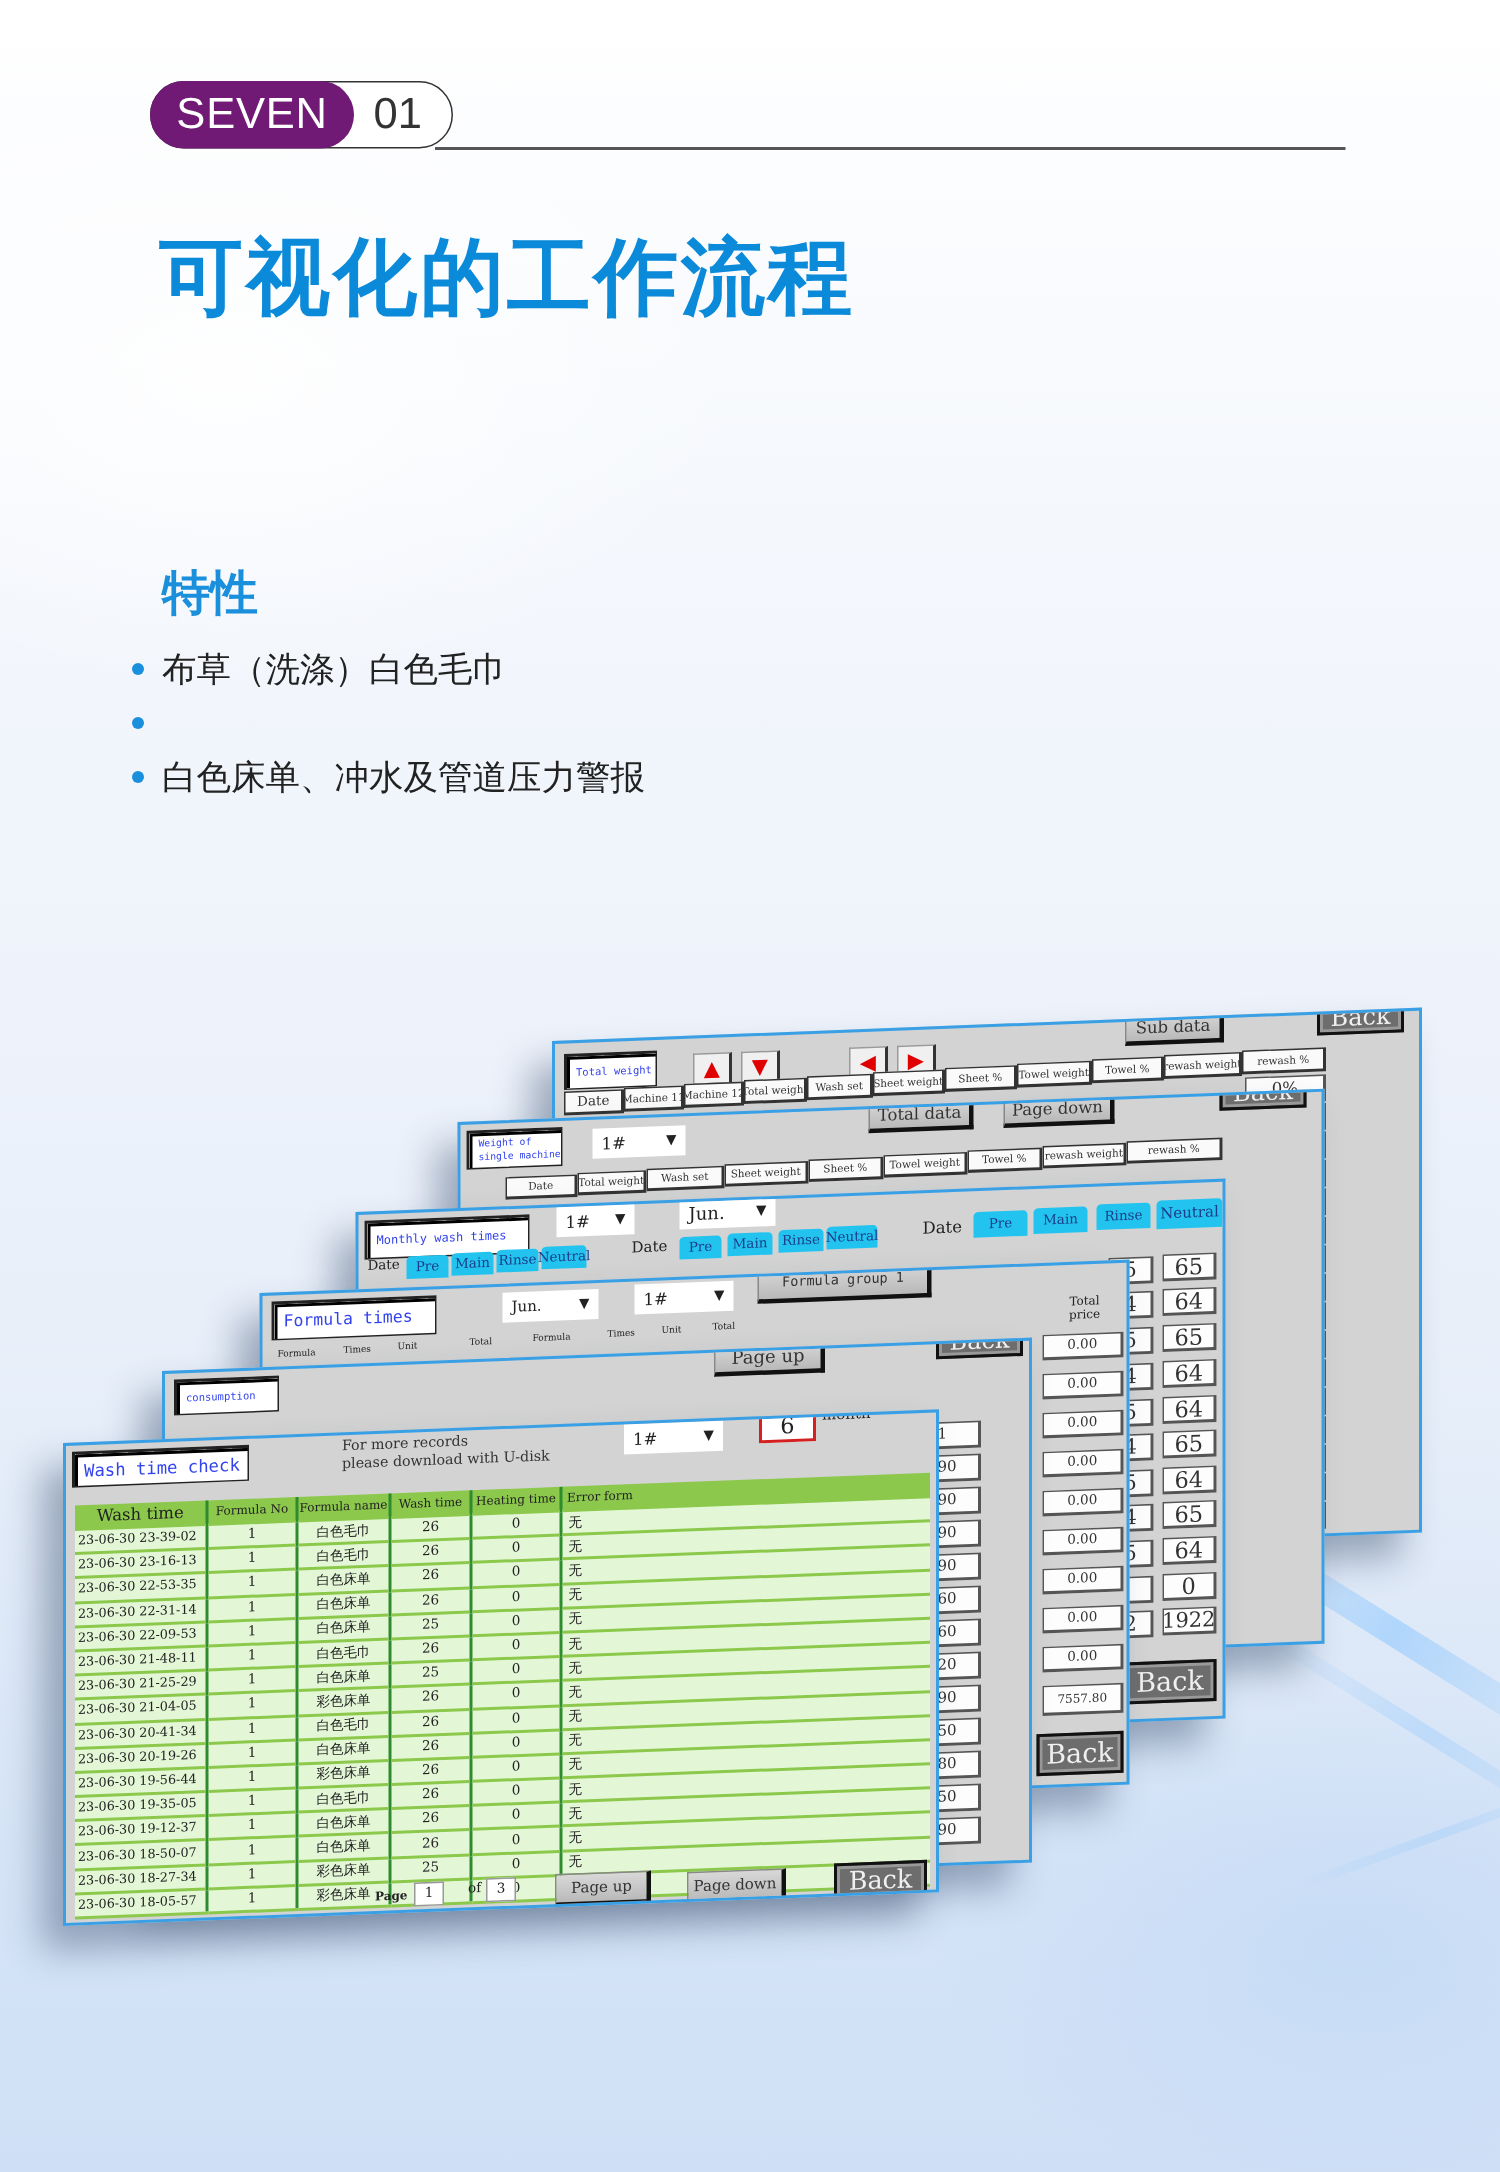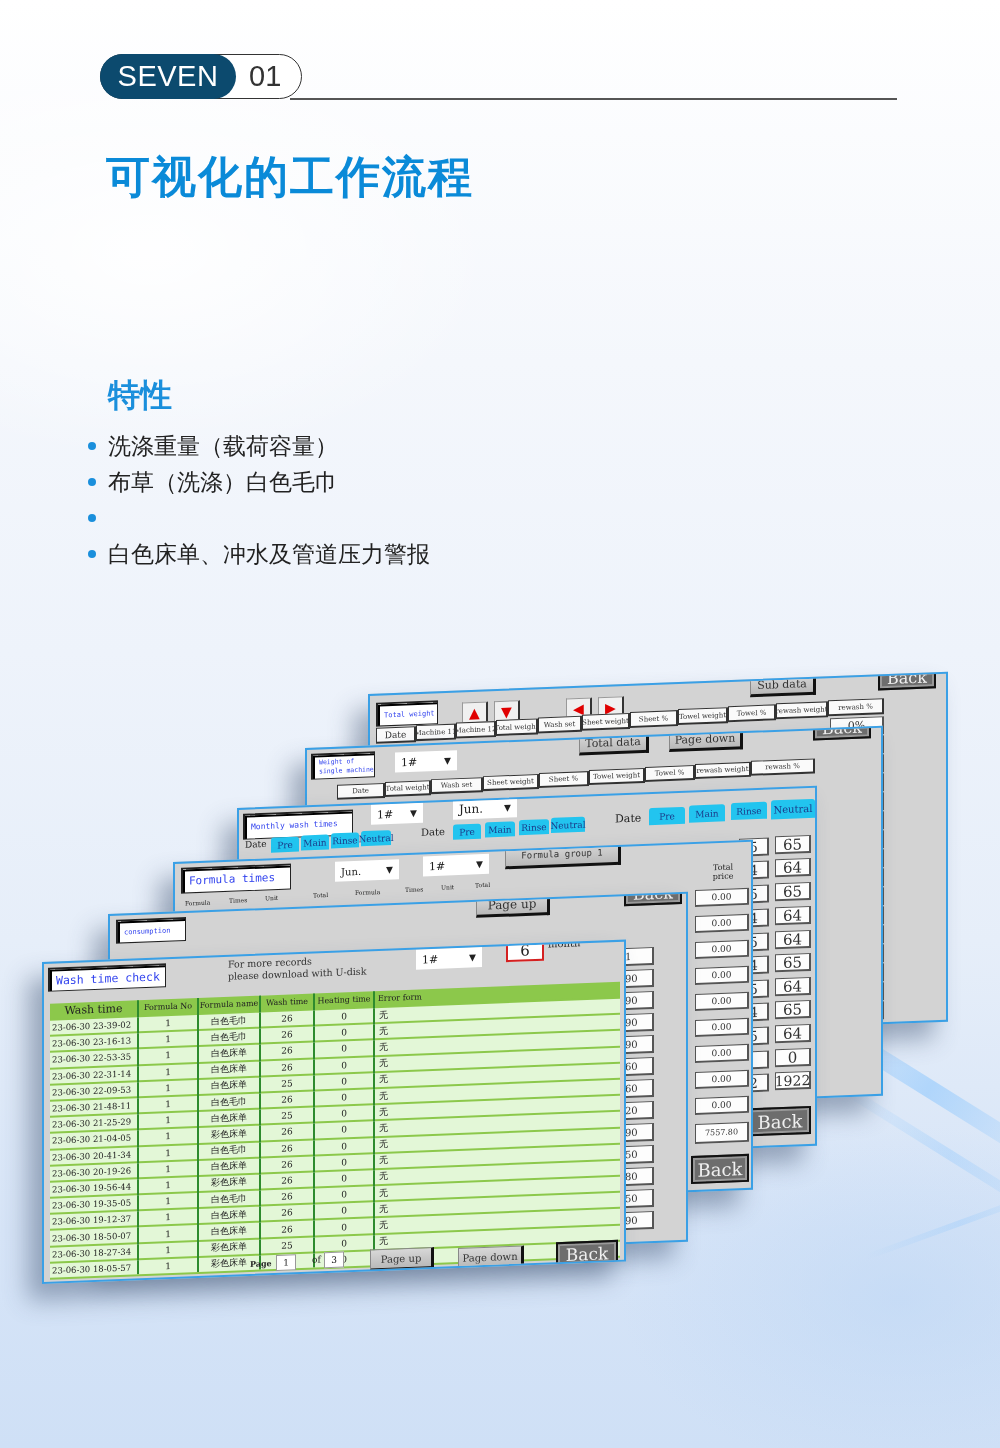"SEVEN" .badge-dark { background: #0c4a6e -> #701a75 }
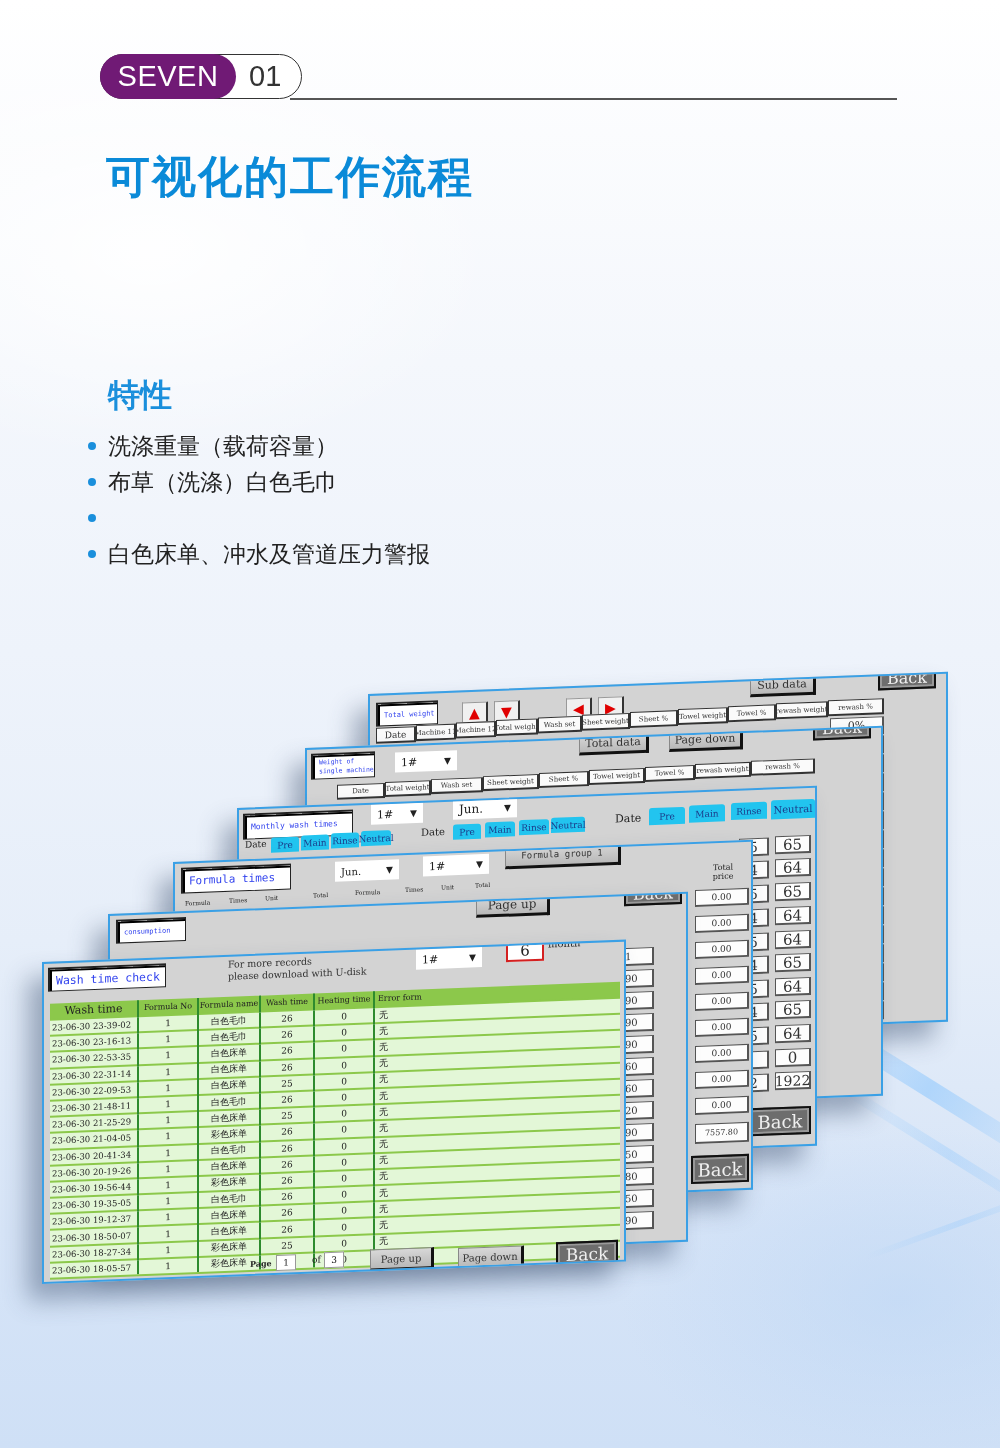"可视化的工作流程" .title { font-size: 44px -> 56px }
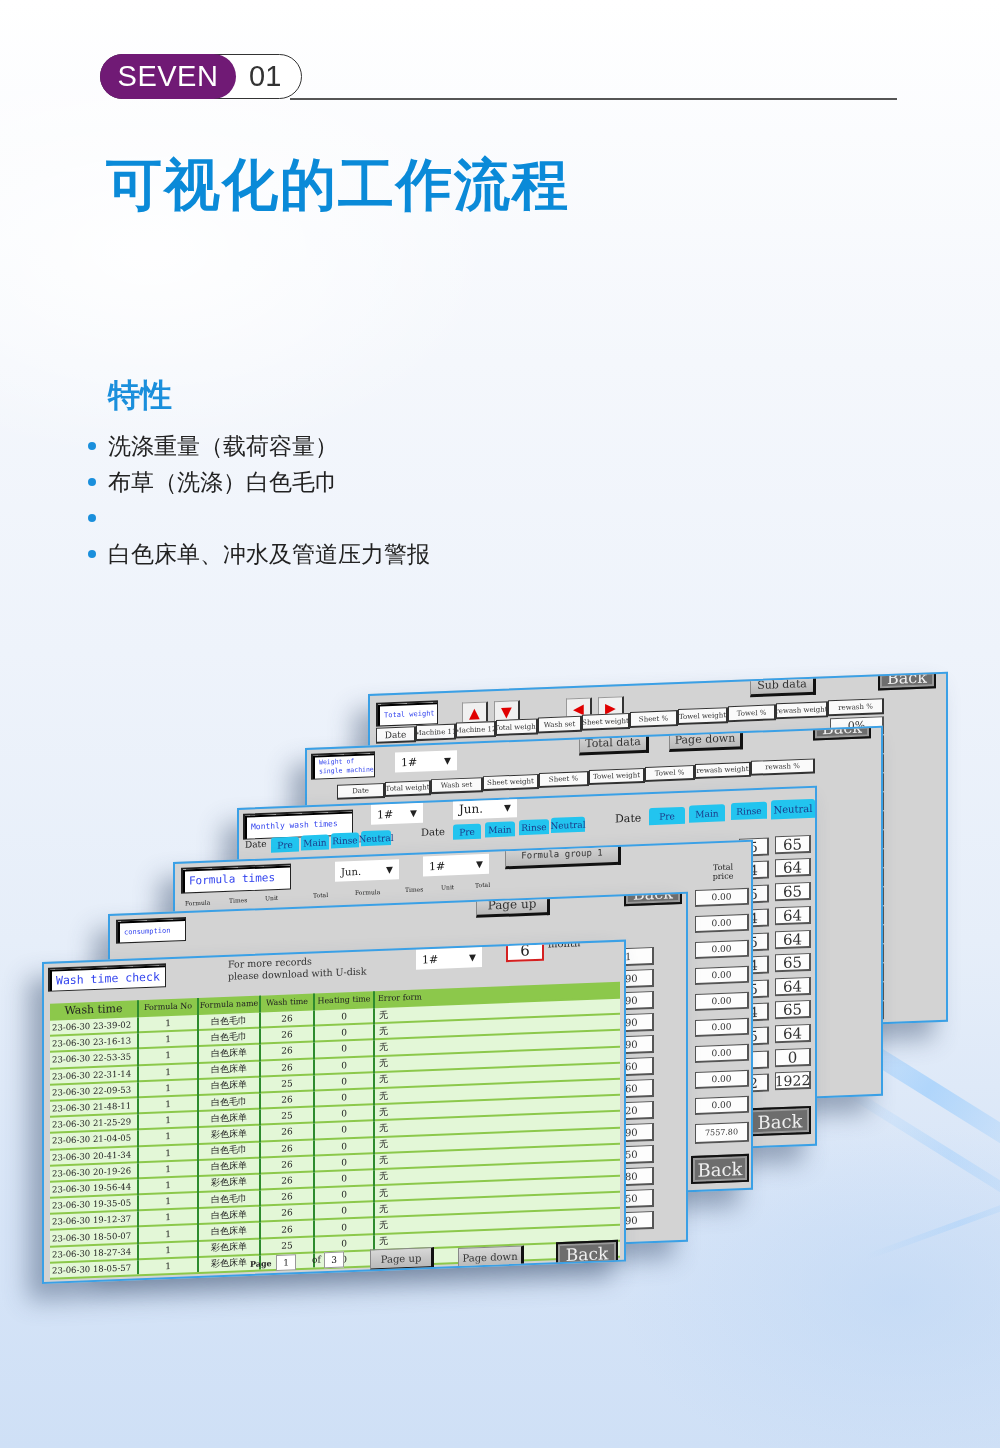"洗涤重量（载荷容量）" li { html: <li> <span></span> <span>洗涤重量（载荷容量）</span> </li> -> none }
